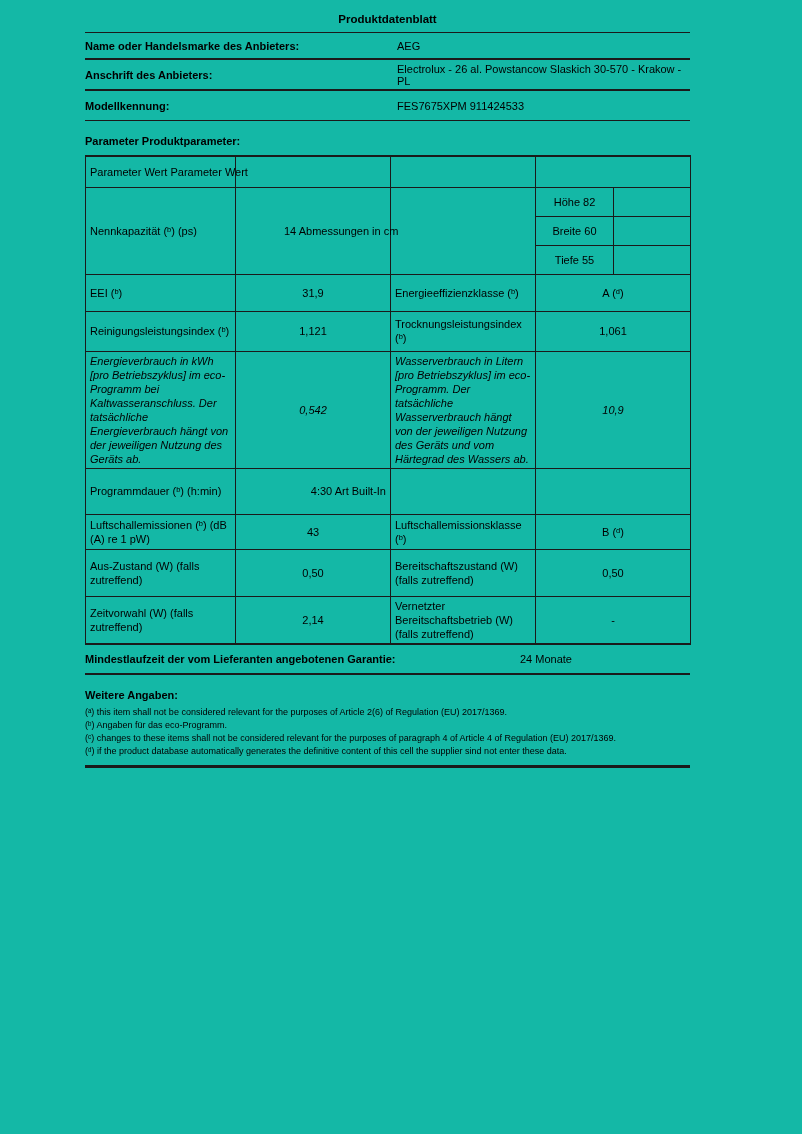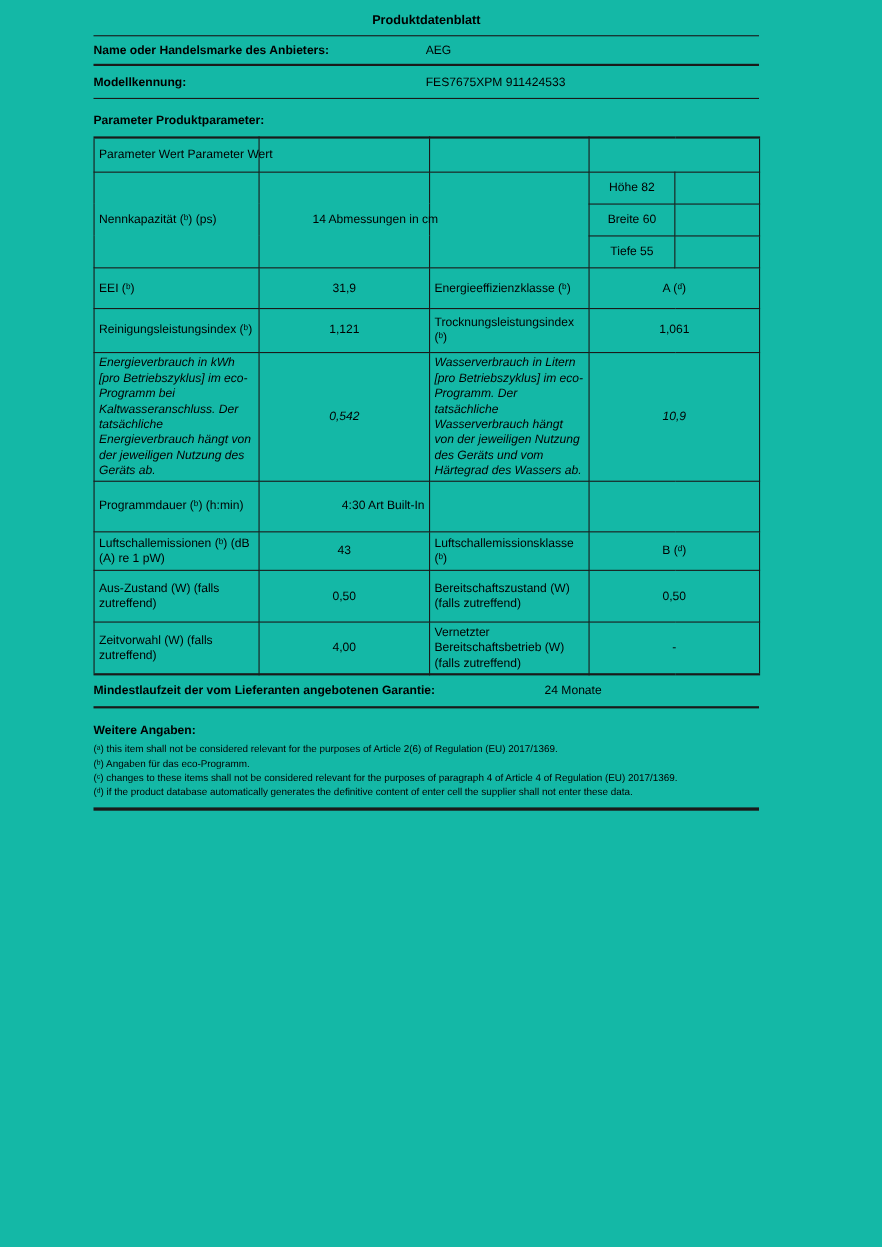"AEG" .kv-value { left: 302px -> 312px }
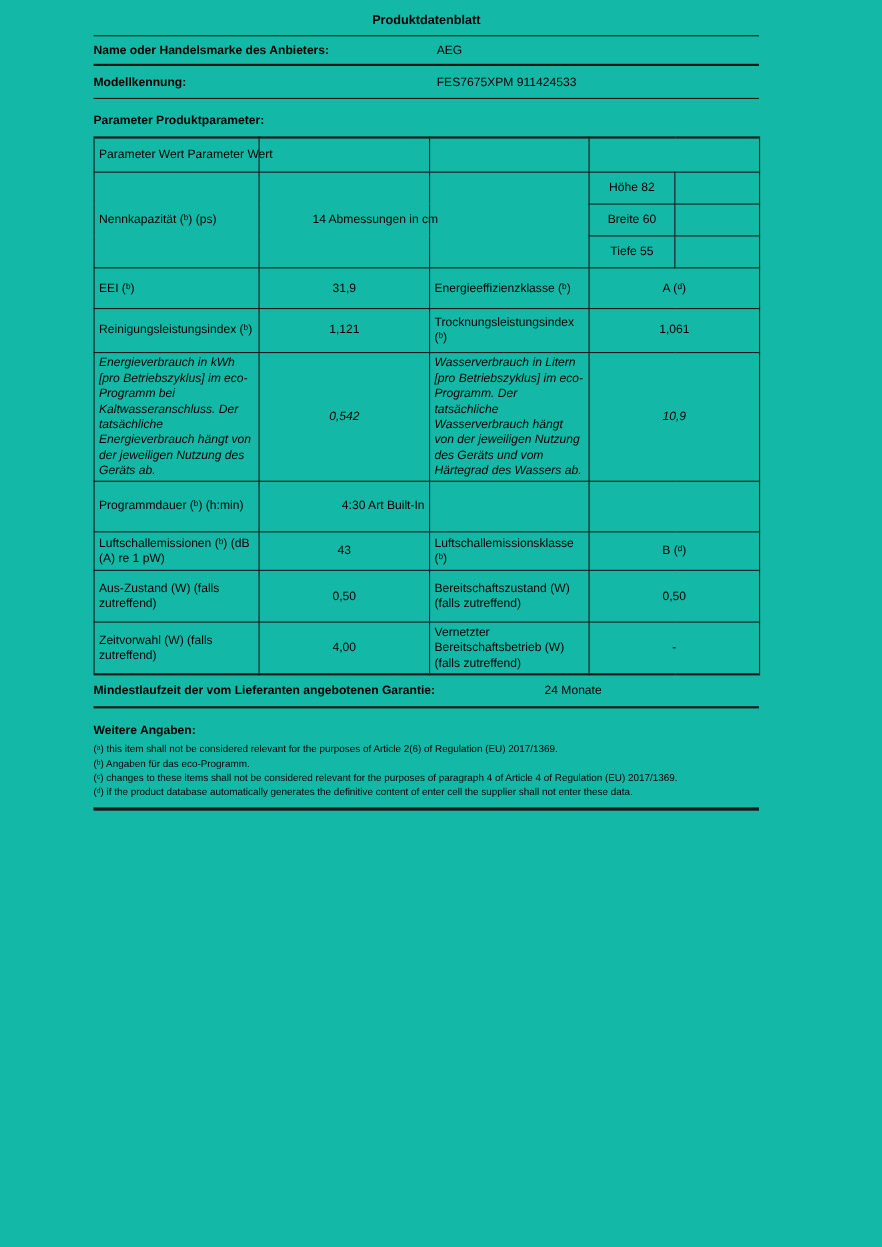"Anschrift des Anbieters:" div.kv-row { html: none -> <div> <span>Anschrift des Anbieters:</span> <span>Electrolux - 26 al. Powstancow Slaskich 30-570 - Krakow - PL</span> </div> }
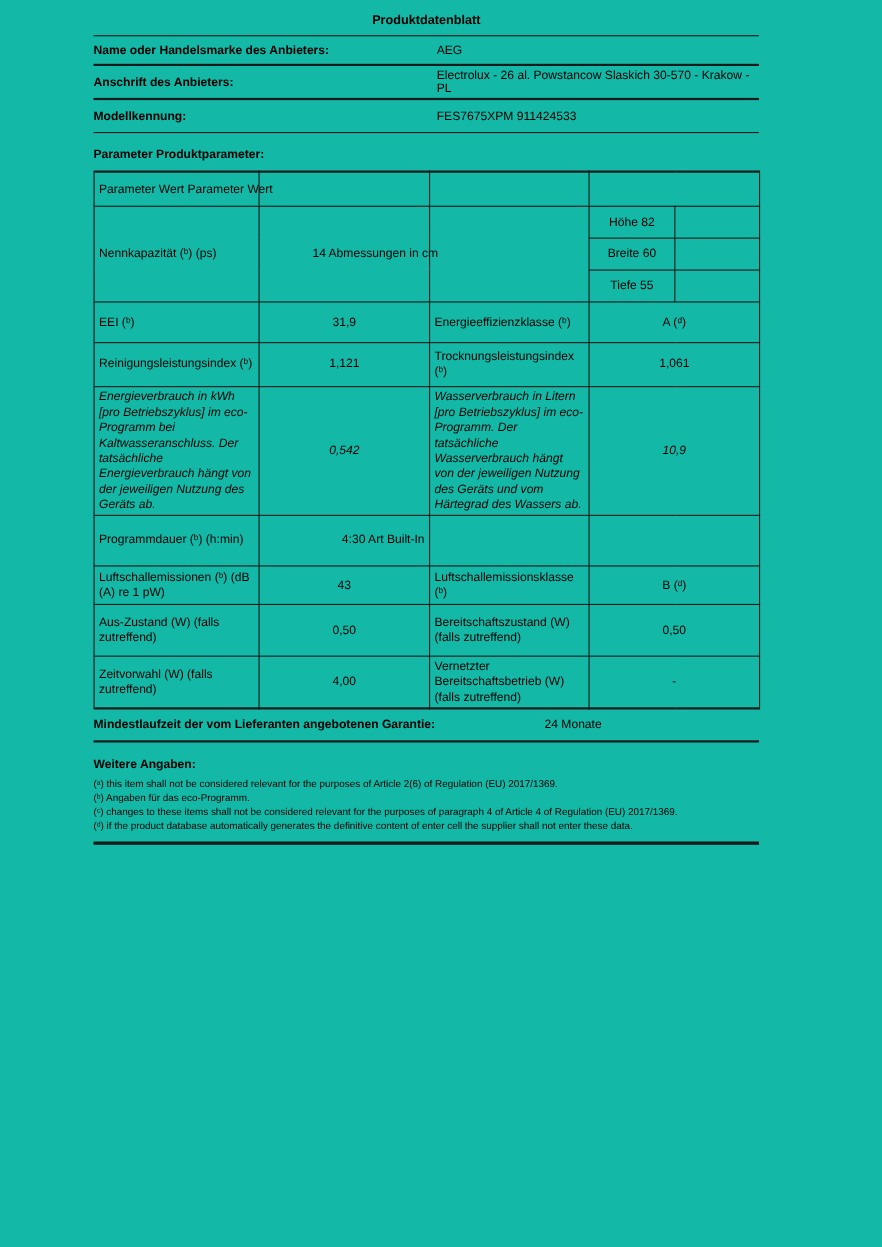"4,00" td.c-val { text: 4,00 -> 2,14 }
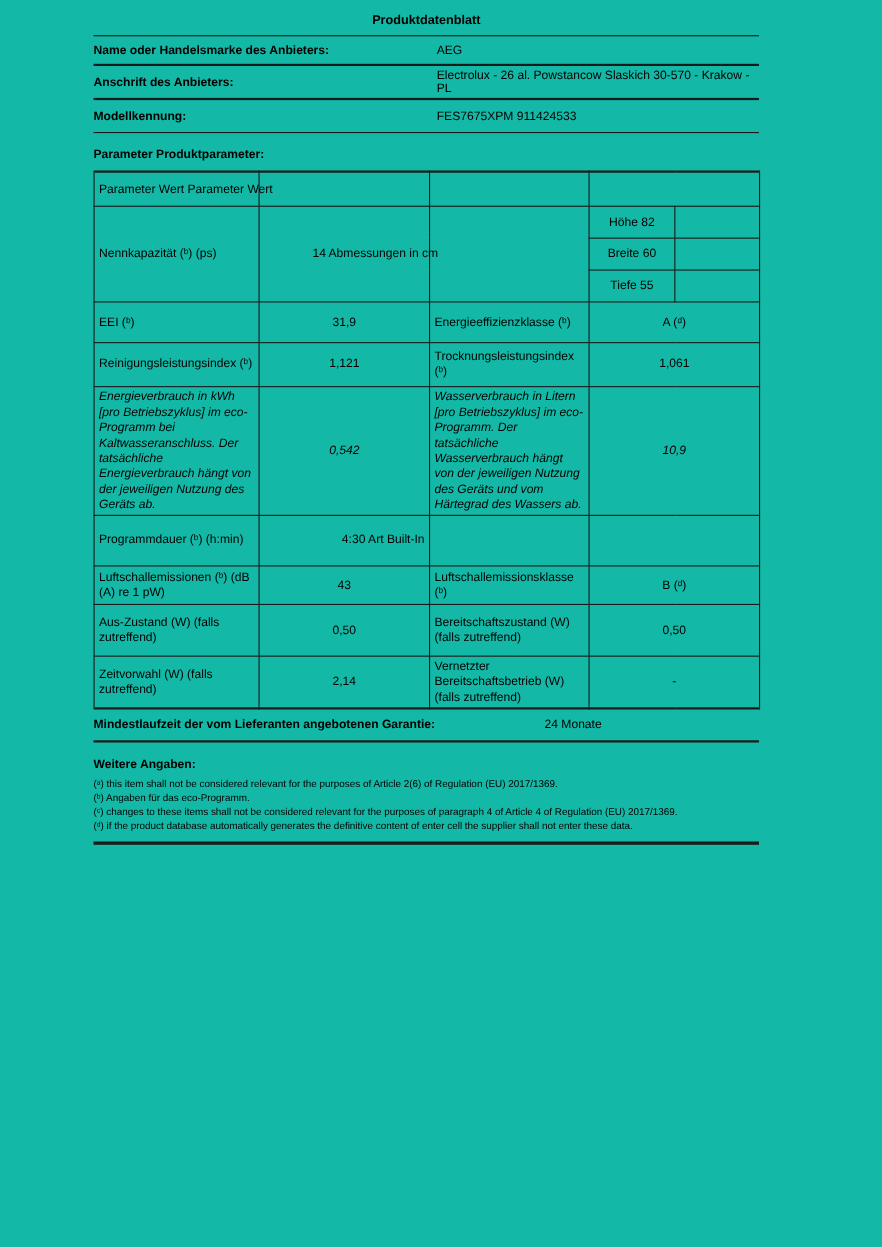"24 Monate" .guarantee-value { left: 410px -> 435px }
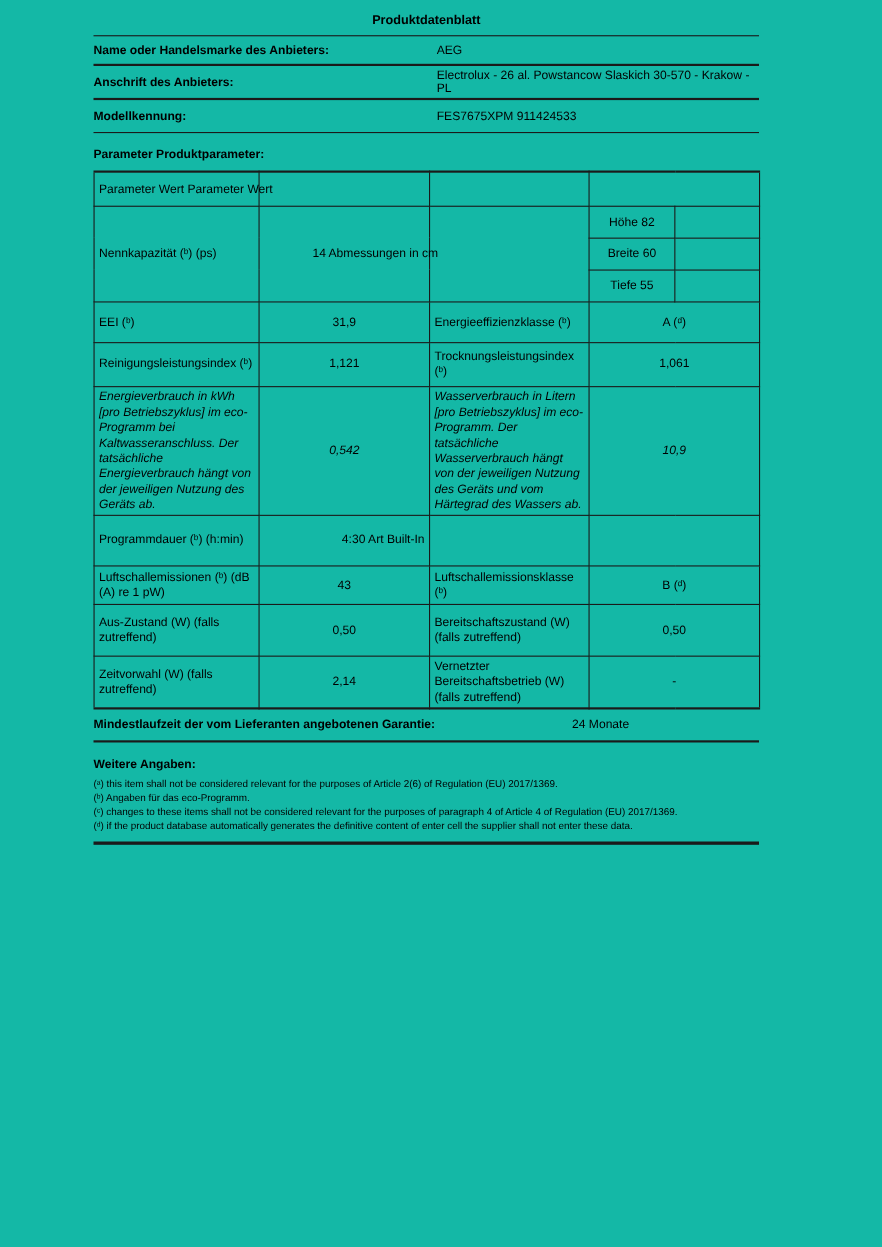"(ᵈ) if the product database" div { text: enter cell the supplier shall -> this cell the supplier sind }
